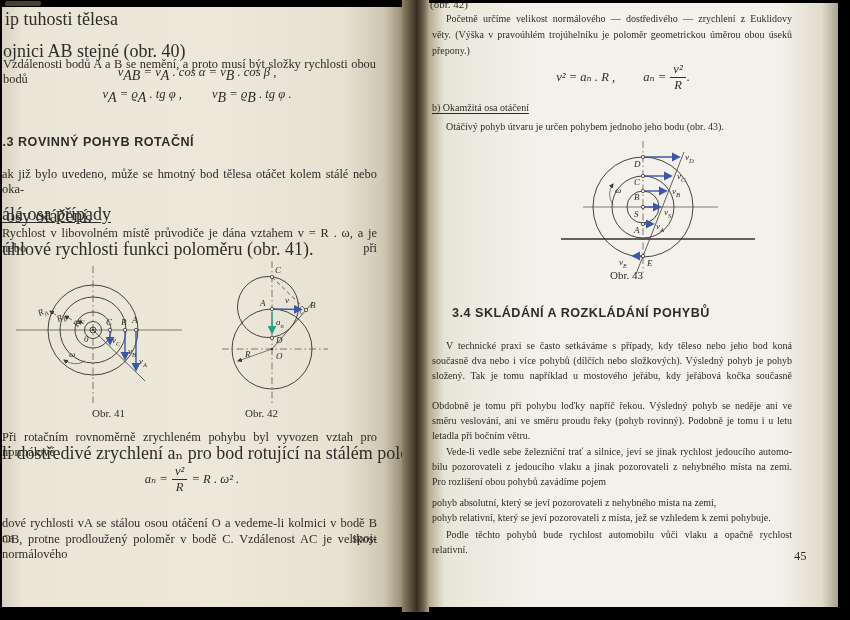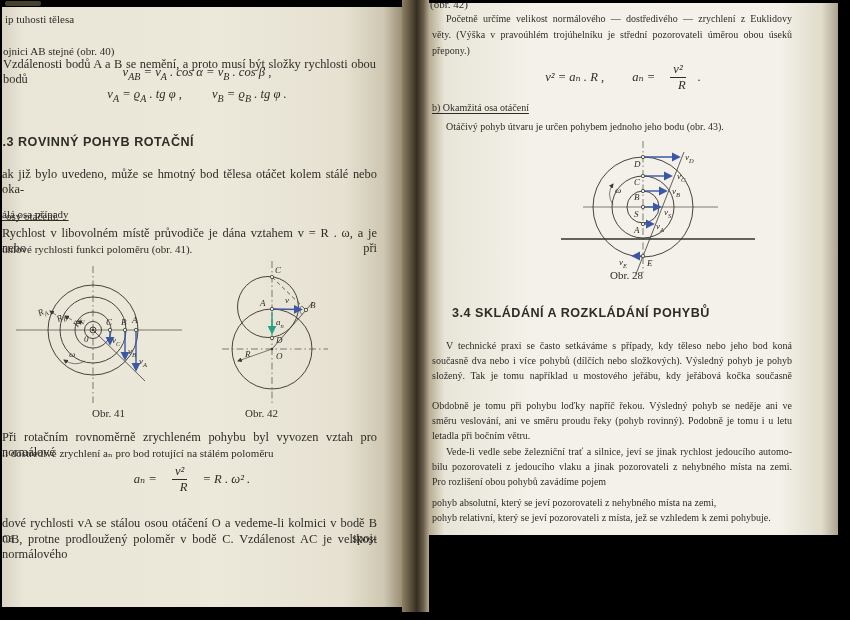"(obr. 42)" #page-right { height: 532px -> 604px }
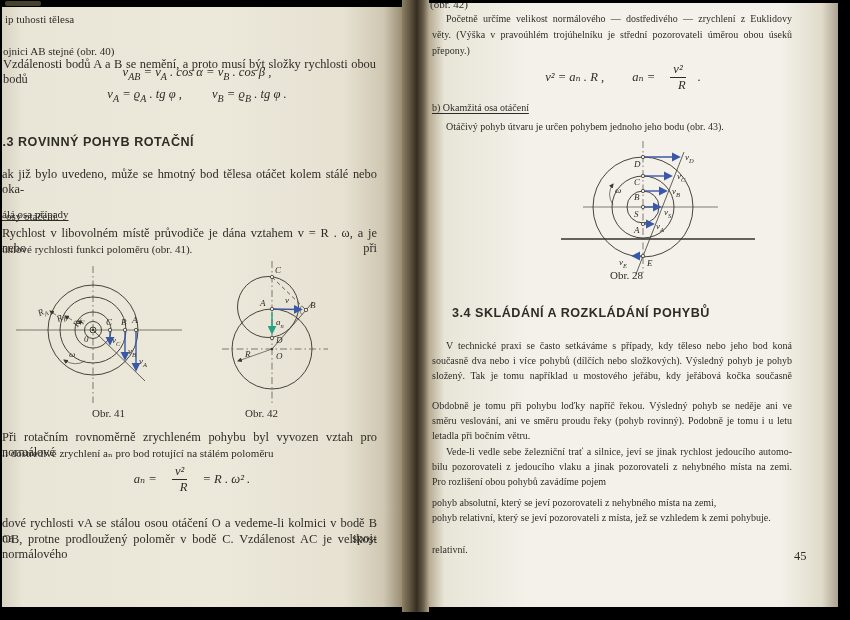"ip tuhosti tělesa" .tl { font-size: 11px -> 18px }
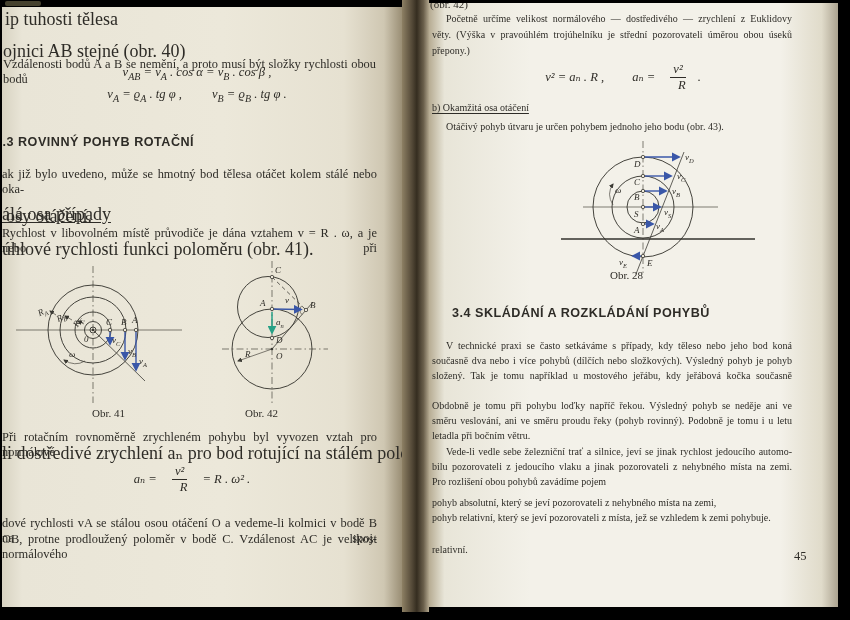"věty. (Výška v pravoúhlém trojúhelníku" div.jl { text: střední pozorovateli -> poloměr geometrickou }
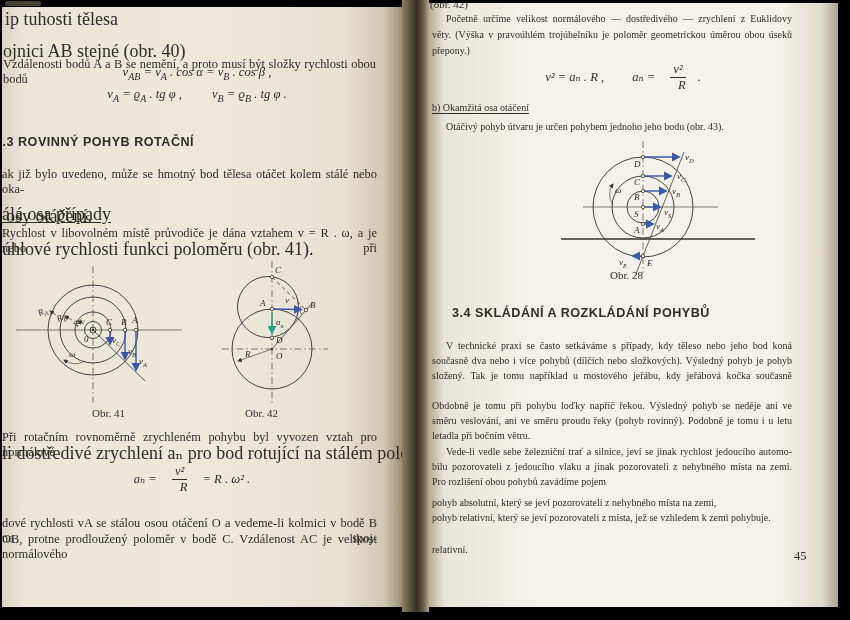"AB" .formula sub { font-size: 10px -> 14px }
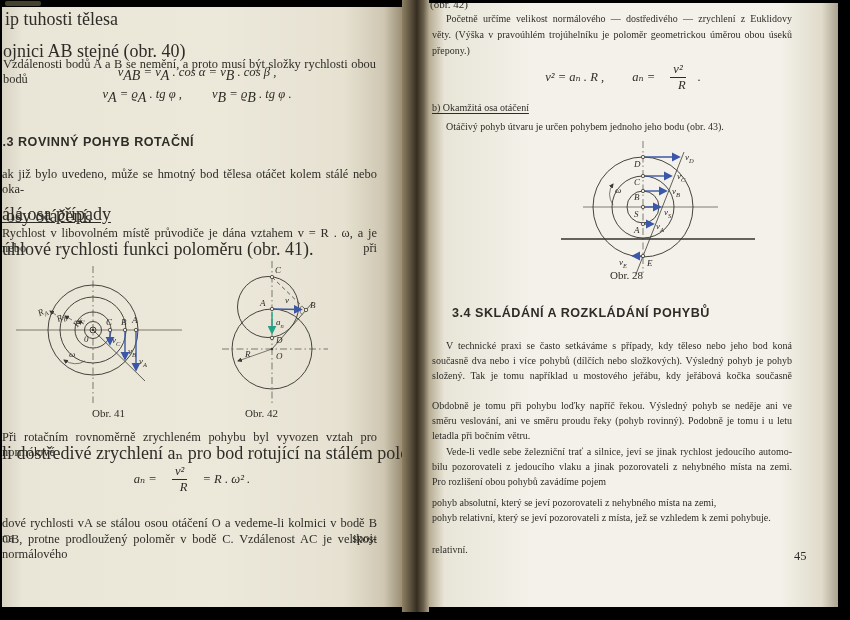"v²" .frac { margin: 0 12px -> 0 1px; text-align: right -> center }
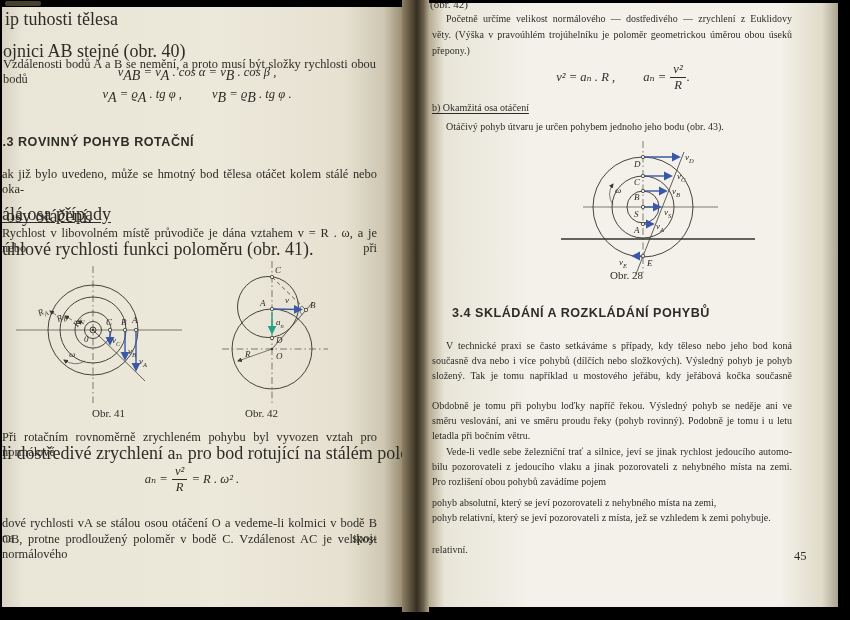"Obr. 28" div.caption { text: 28 -> 43 }
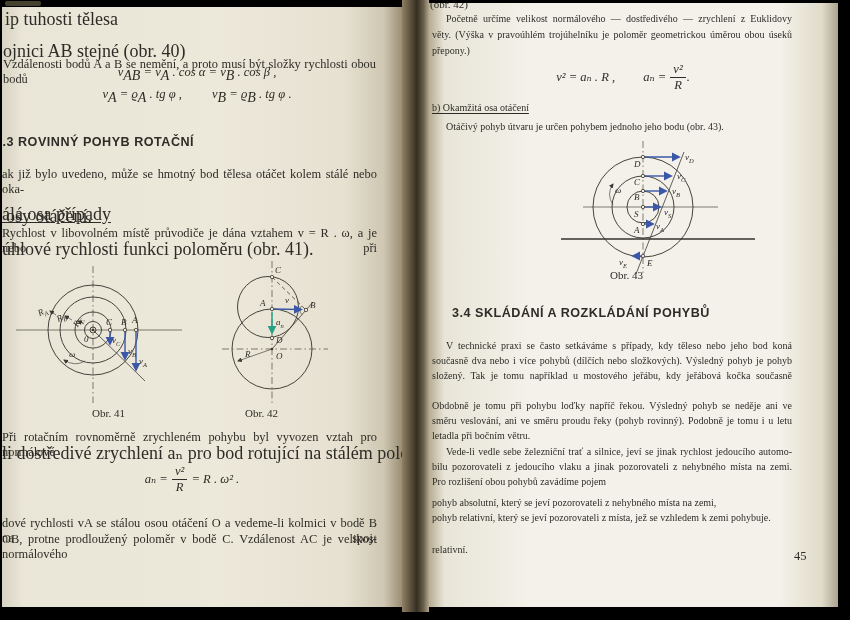"Podle těchto pohybů bude rychlost" div.jl { html: none -> <div>Podle těchto pohybů bude rychlost automobilu vůči vlaku a opačně rychlost</div> }
